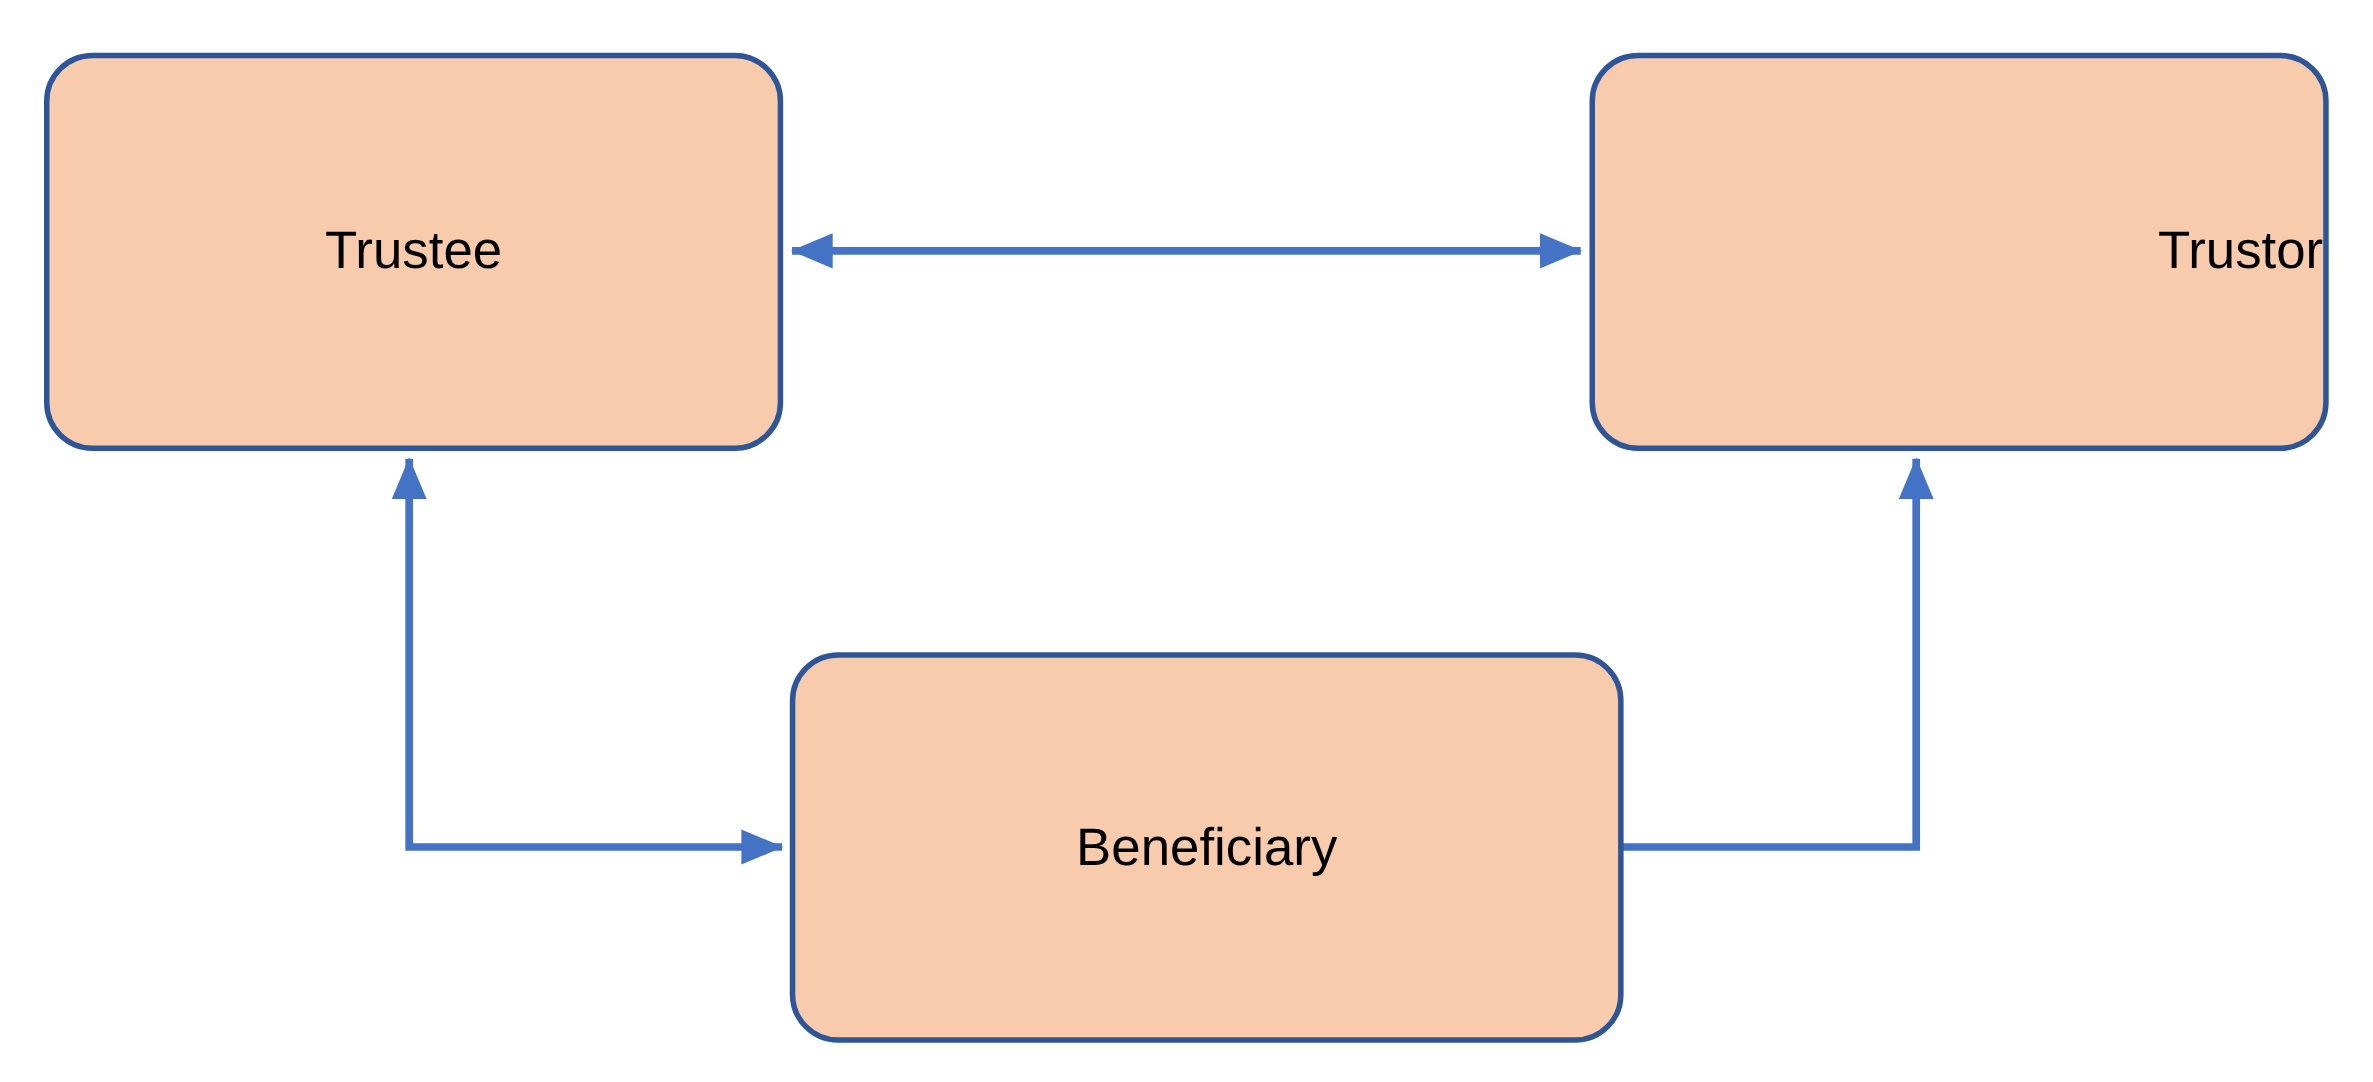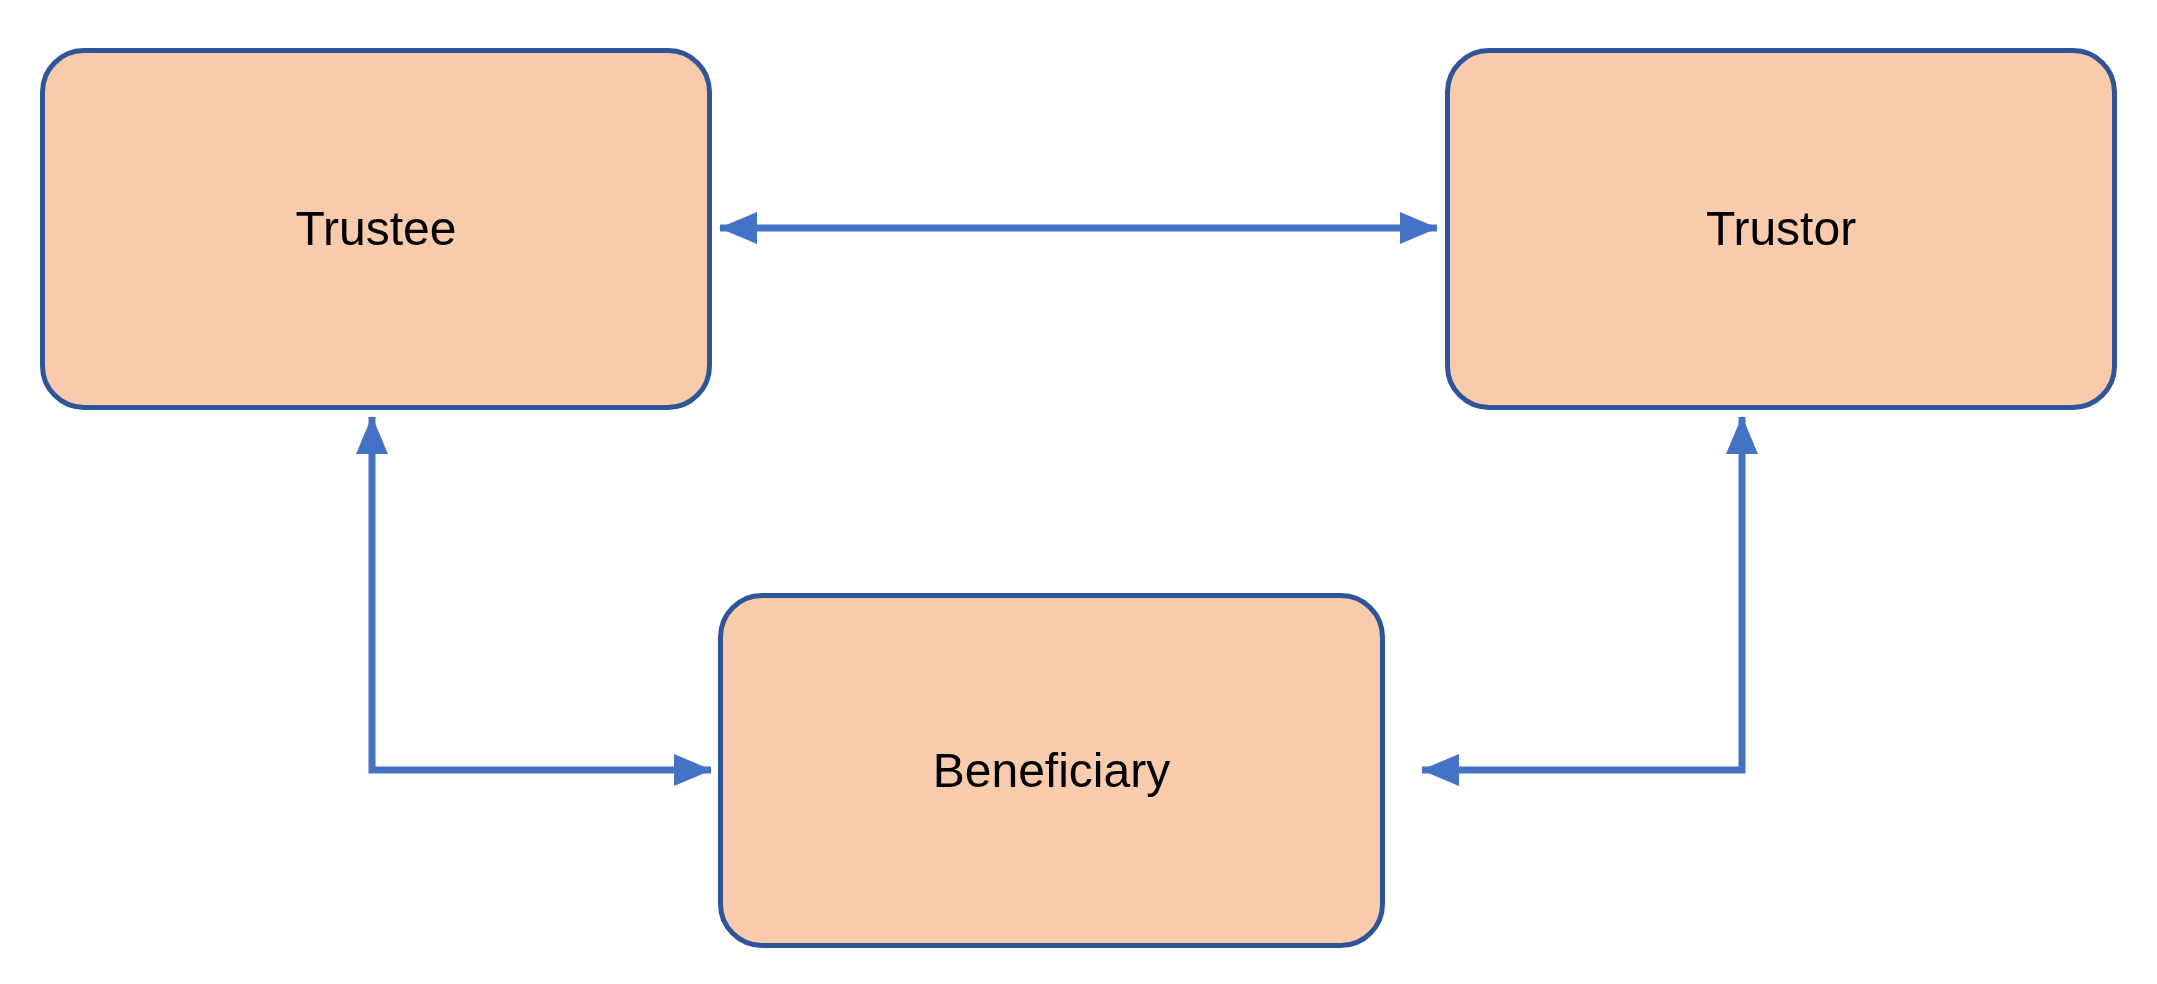"Trustor" .node-trustor { justify-content: none -> flex-end }
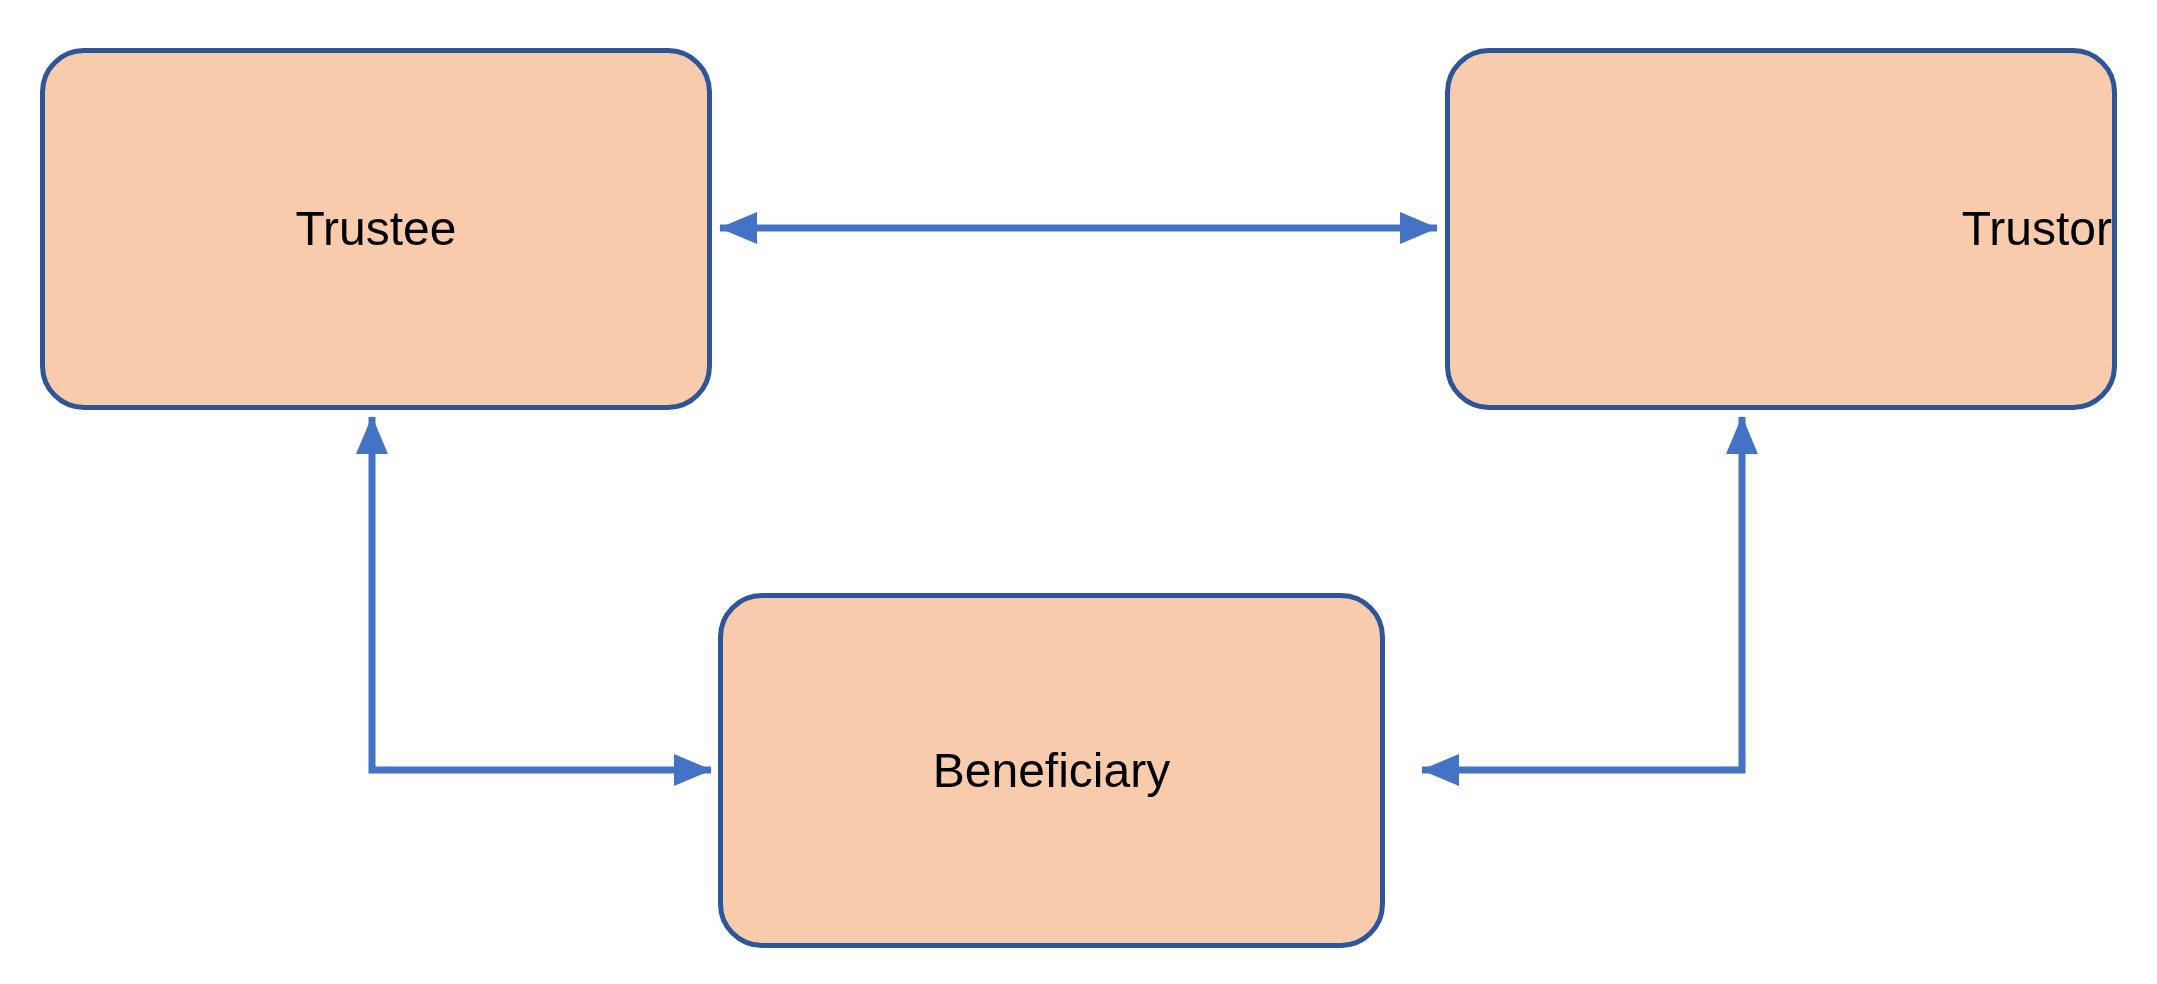"Beneficiary" .node-beneficiary { width: 667px -> 758px }
